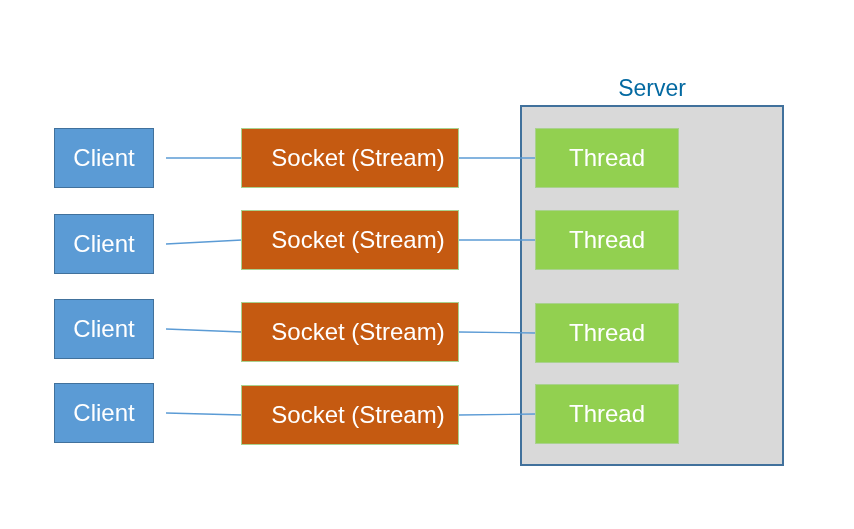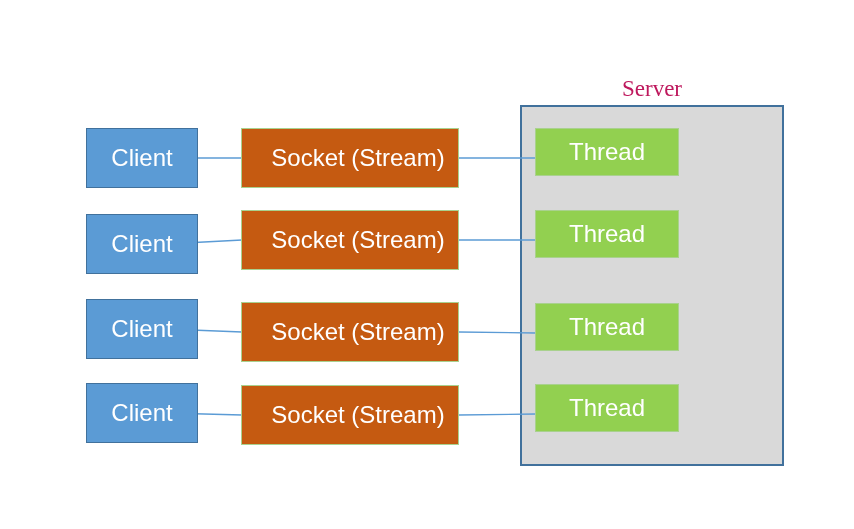"Server" .server-label { color: #be185d -> #0369a1; font-family: Liberation Serif, serif -> none }
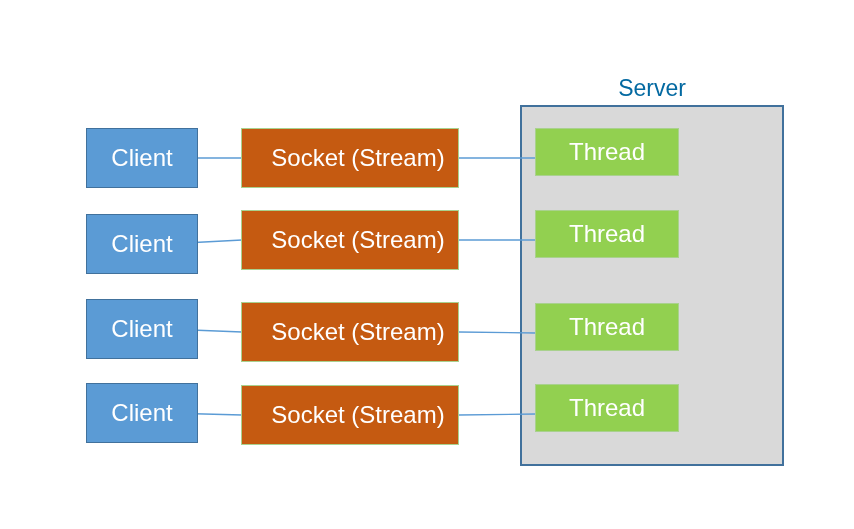"Client" .client { margin-left: 32px -> none; width: 112px -> 100px }
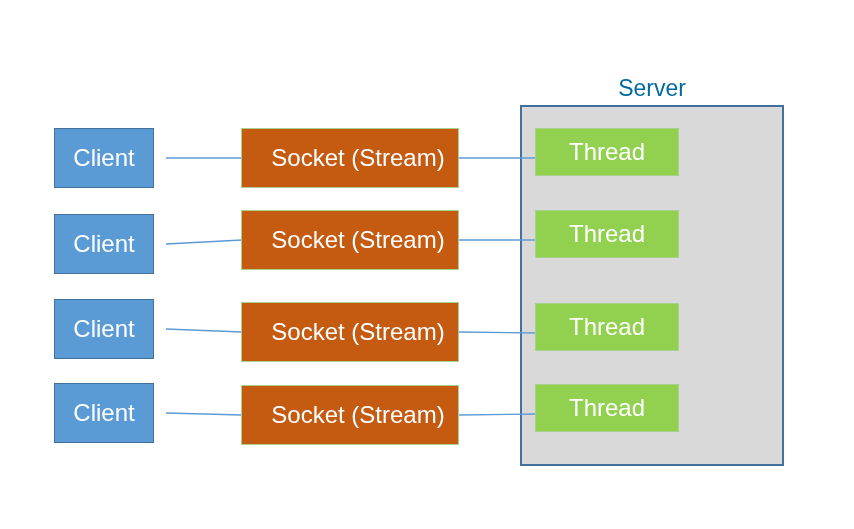"Thread" .thread { height: 48px -> 60px }
